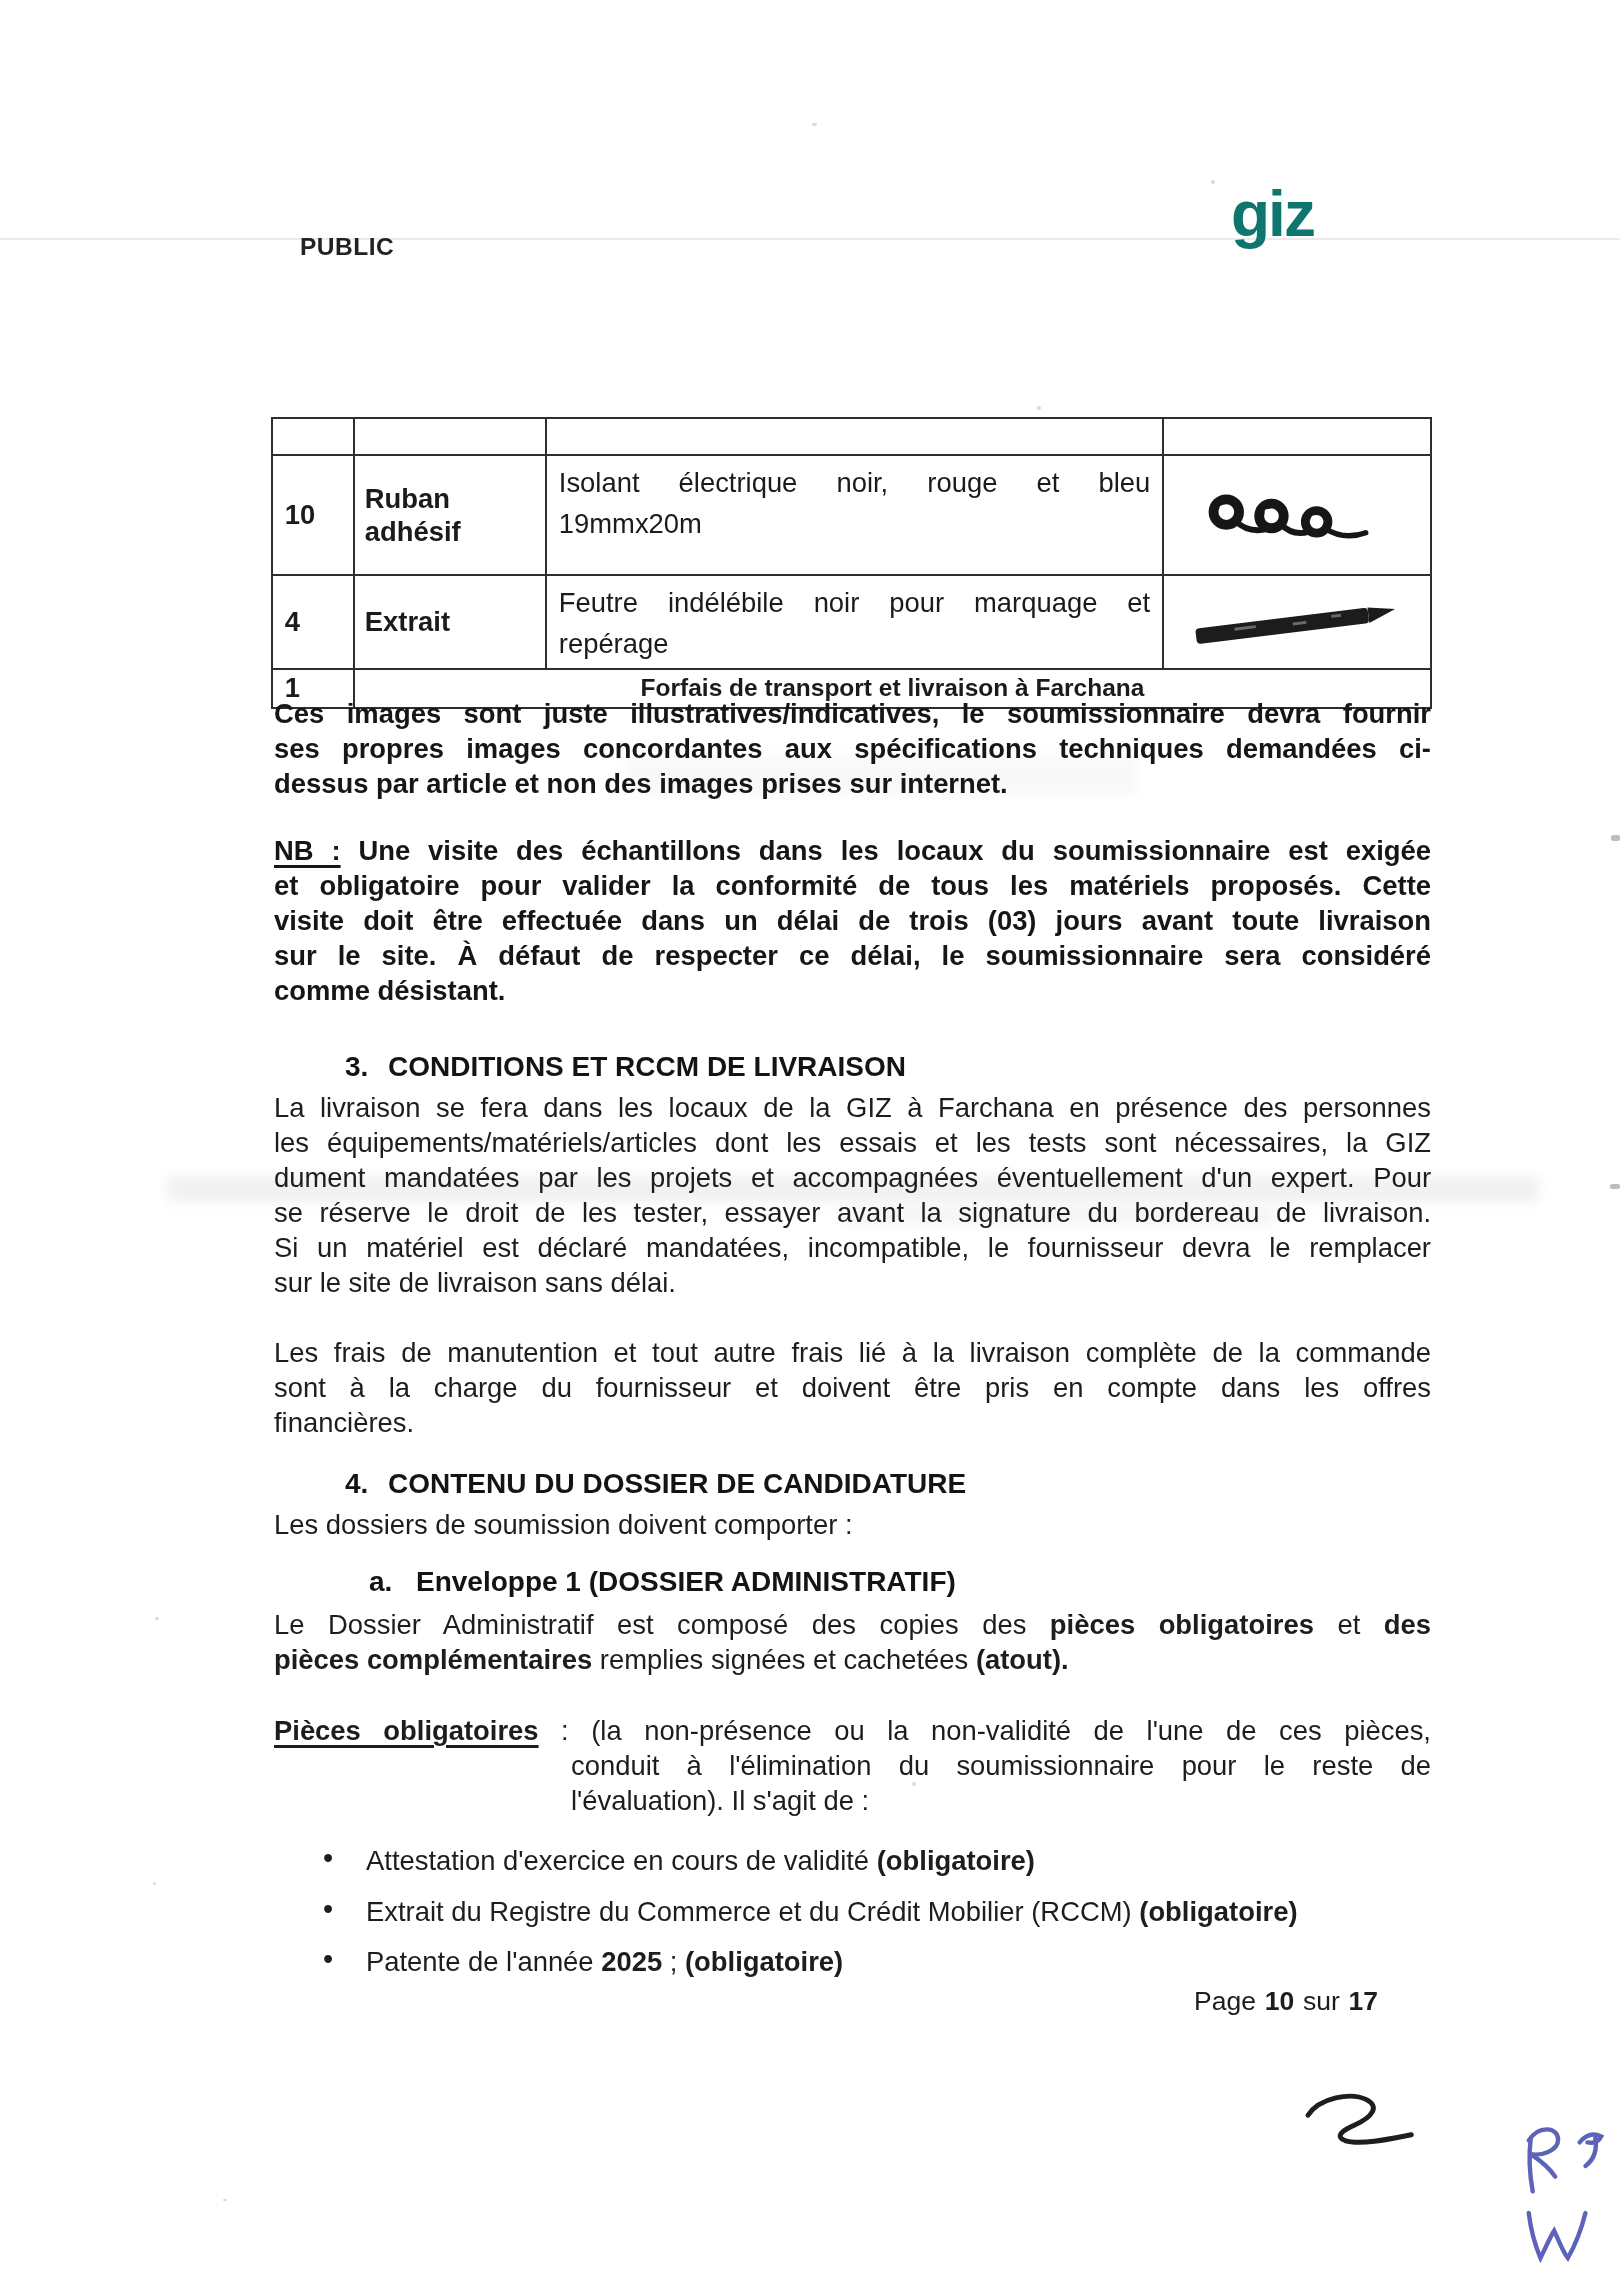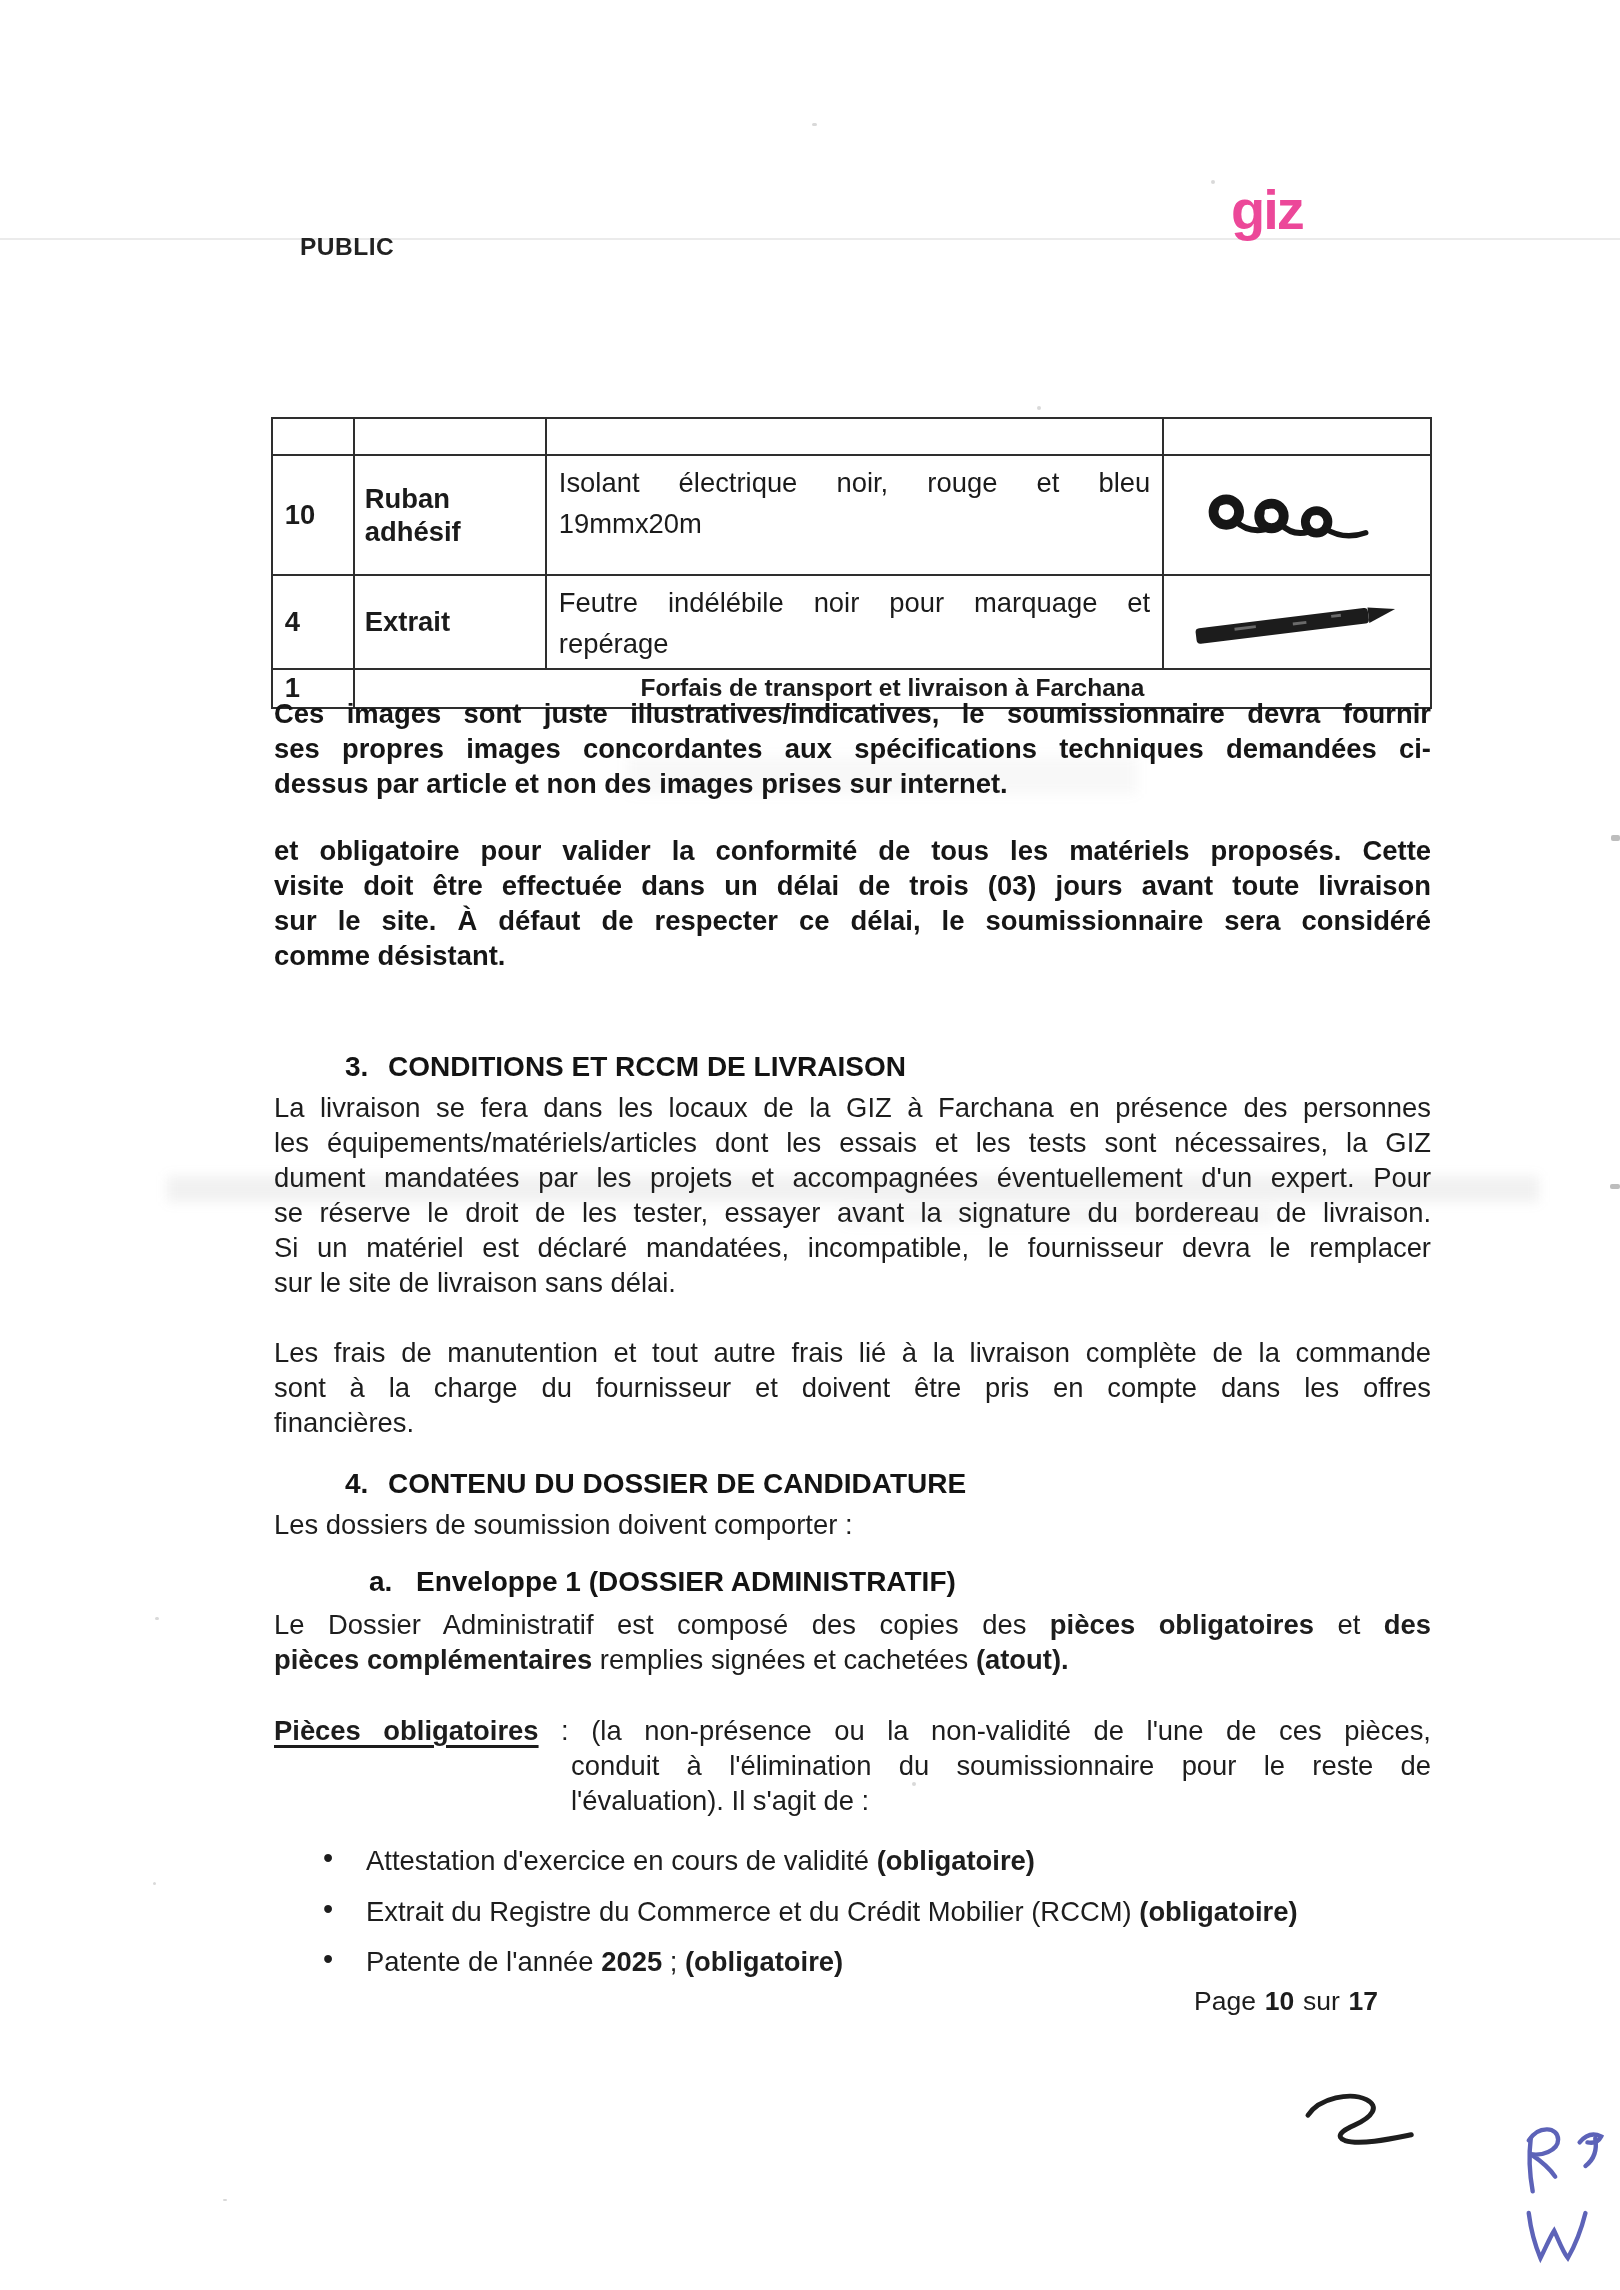"giz" .gizlogo { color: #ec4899 -> #0f766e; font-size: 56px -> 64px }
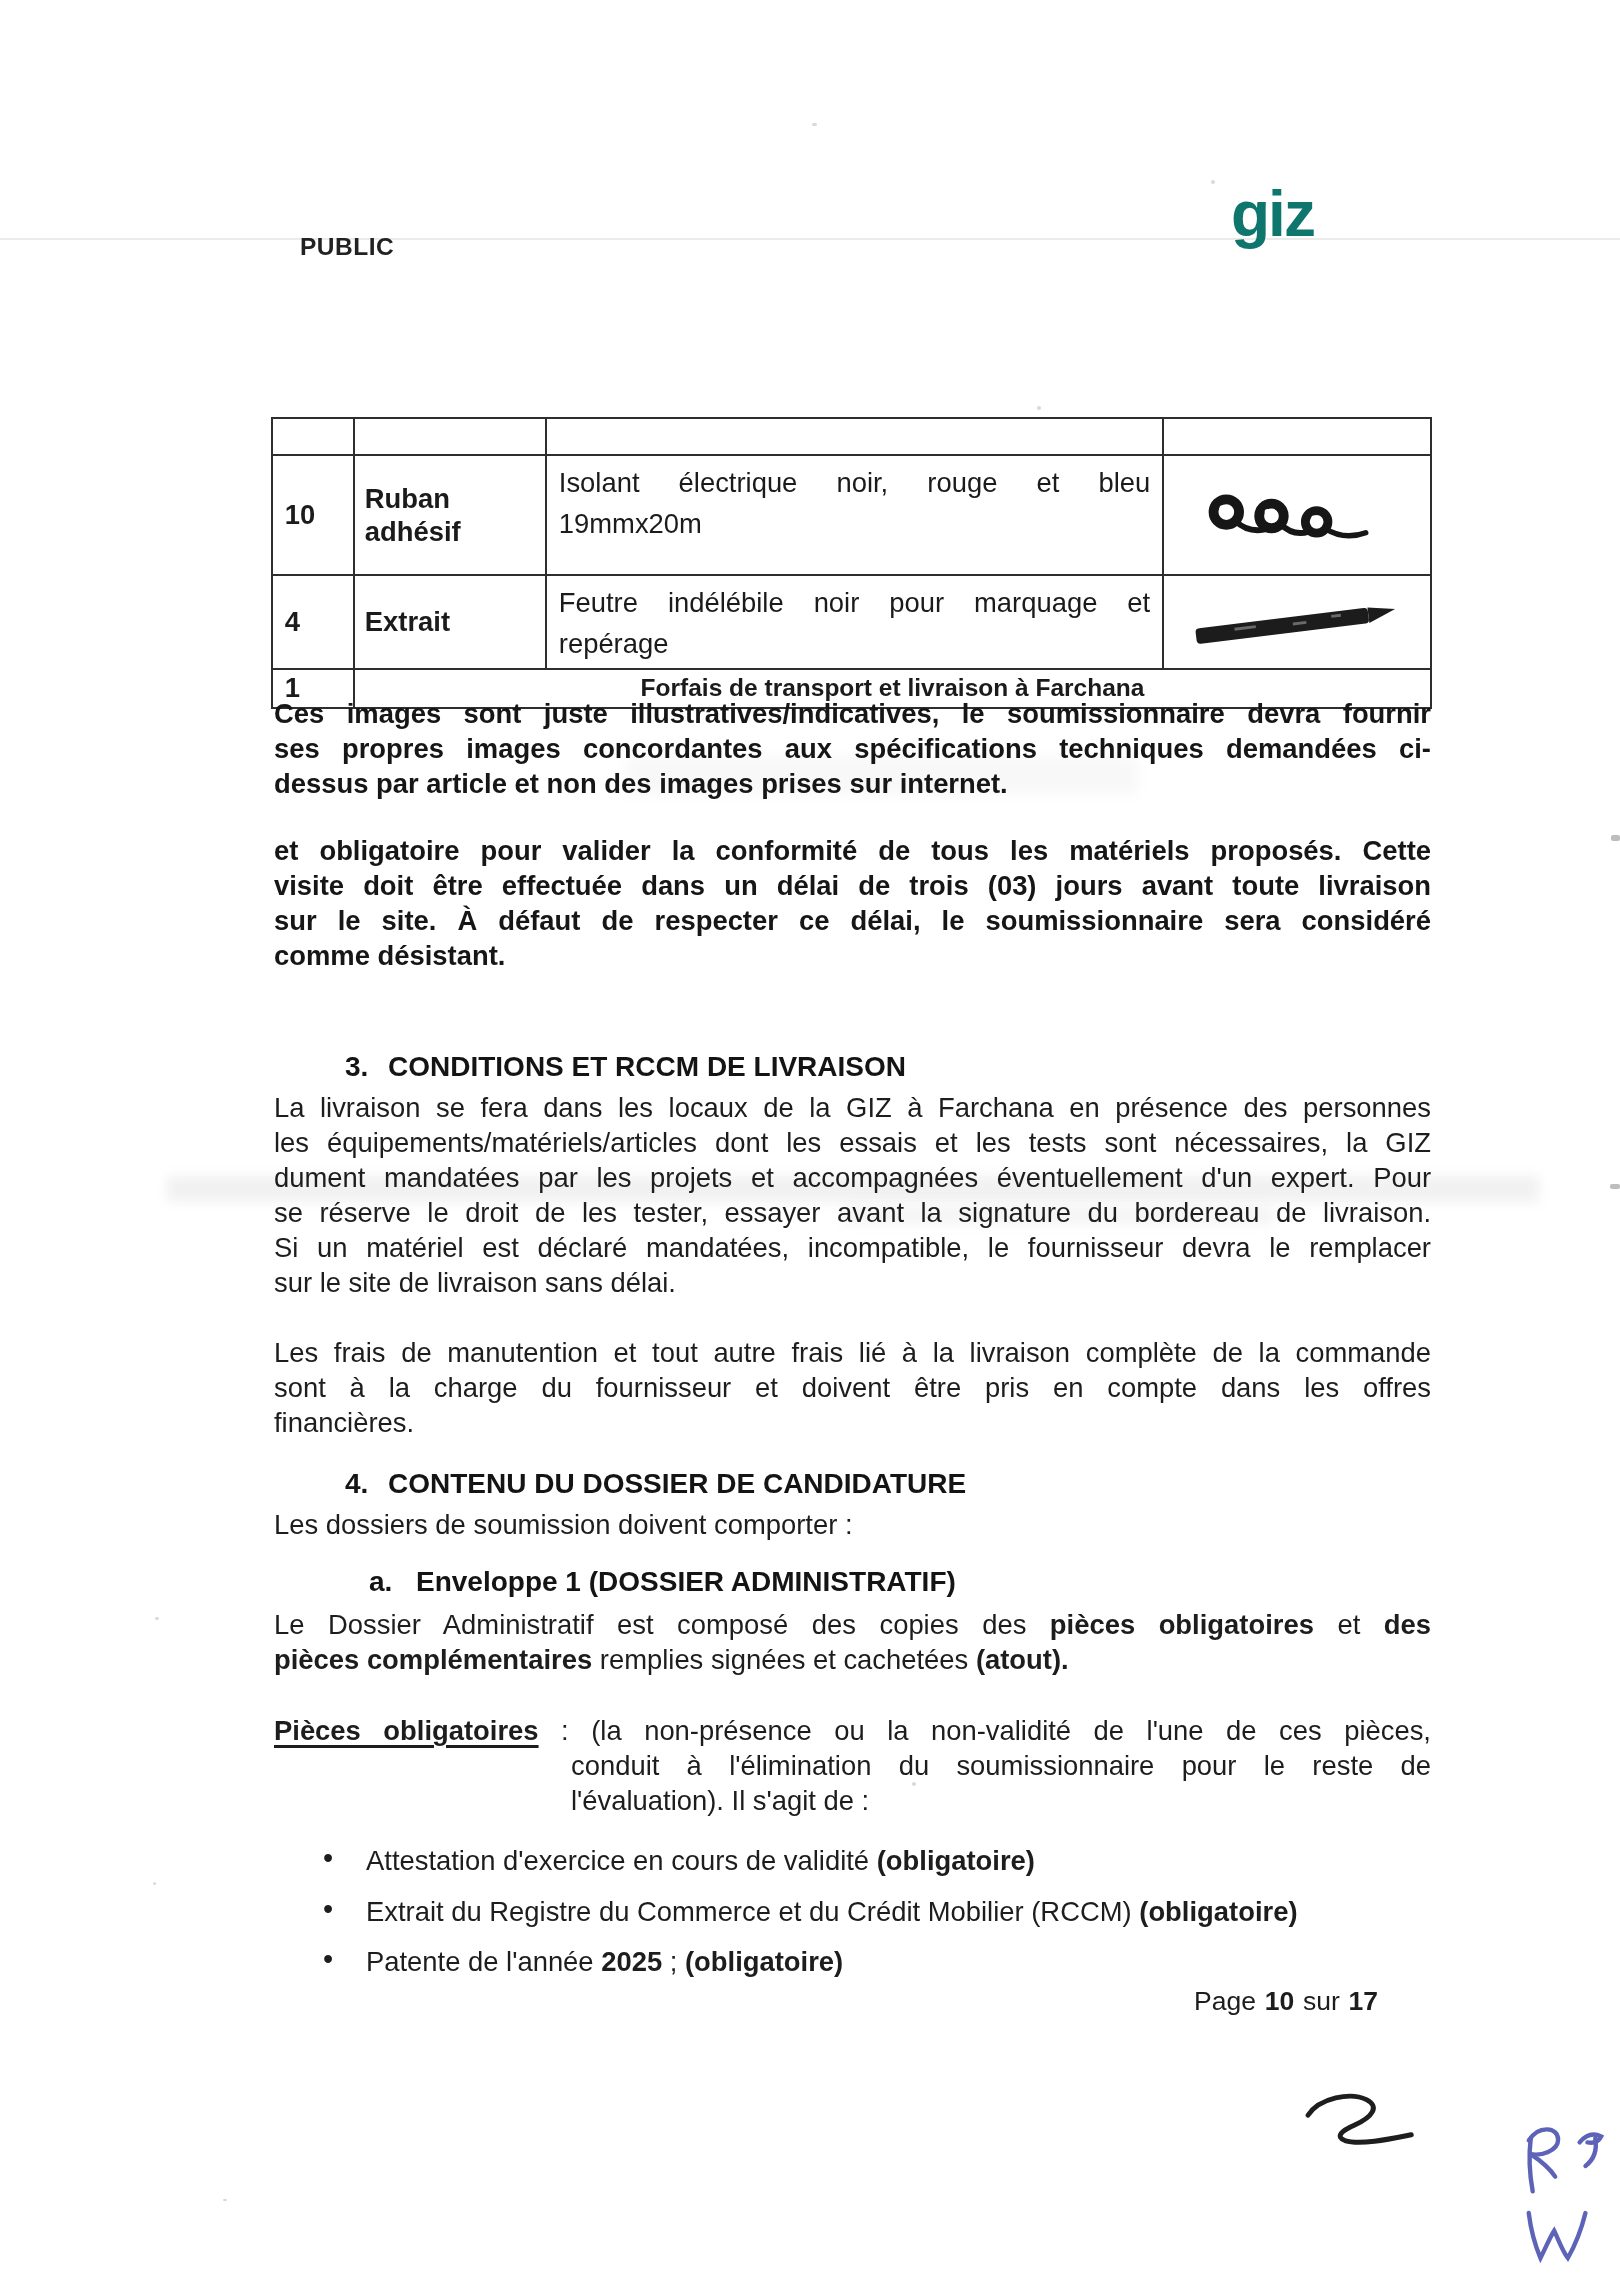"NB : Une visite des" div.ln { html: none -> <div> <span>NB :</span><span> Une visite des échantillons dans les locaux du soumissionnaire est exigée</span> </div> }
